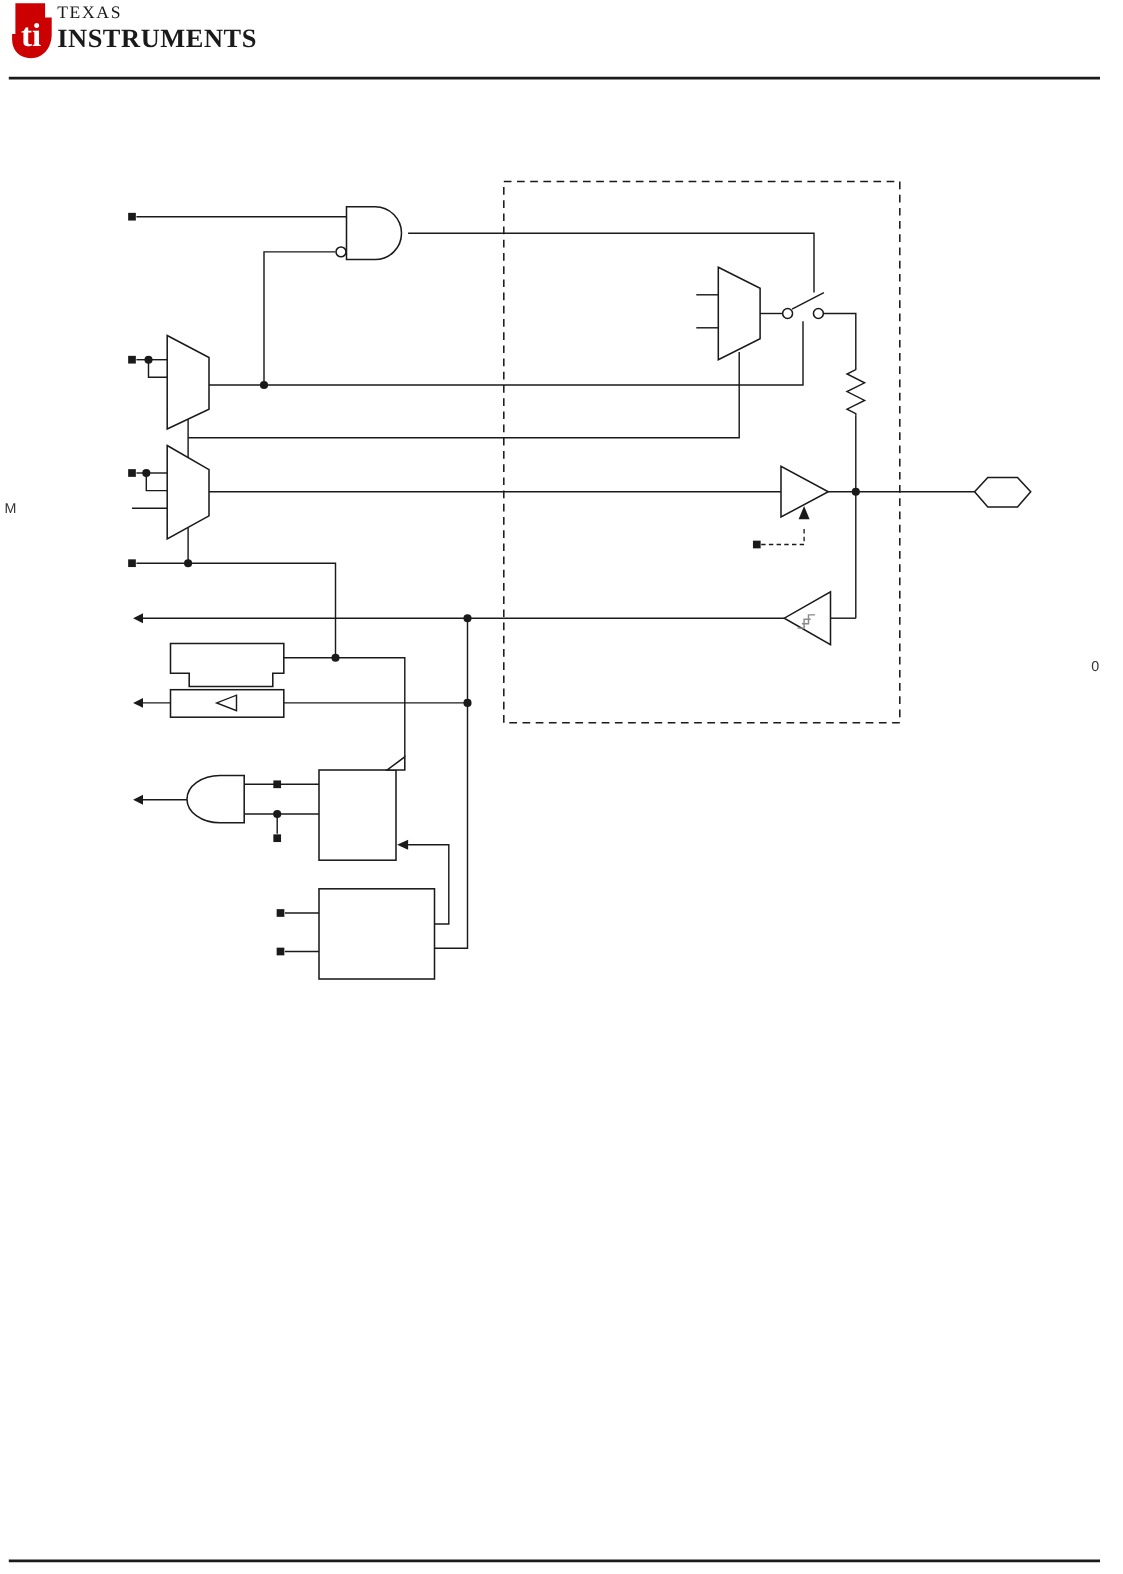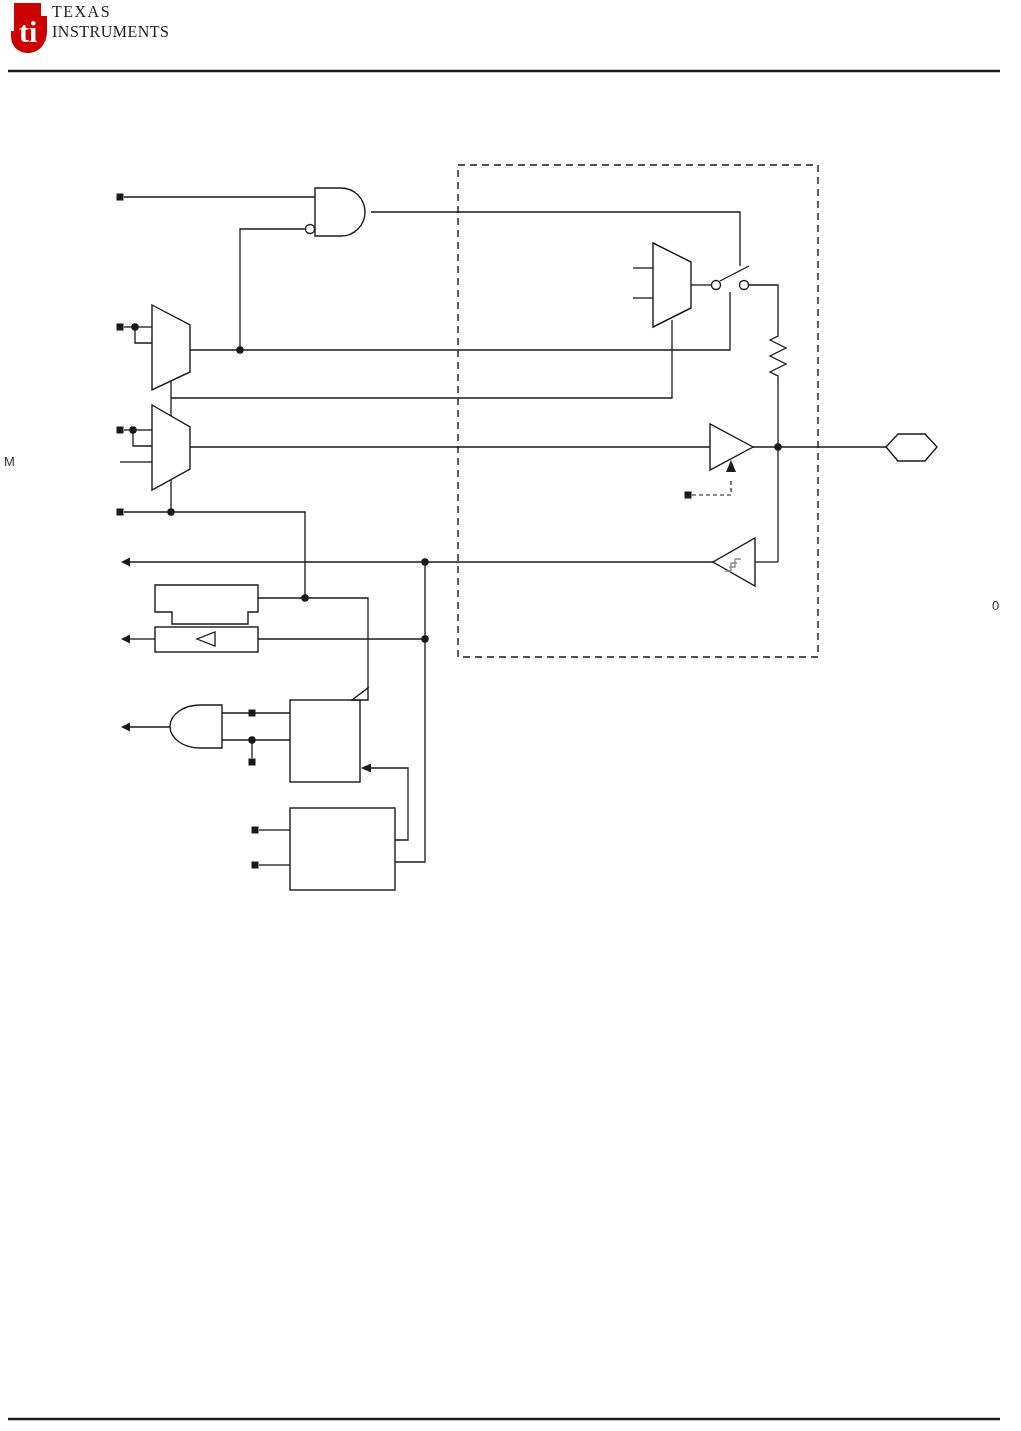"INSTRUMENTS" #brand .t2 { font-size: 16px -> 24px; font-weight: normal -> bold }
